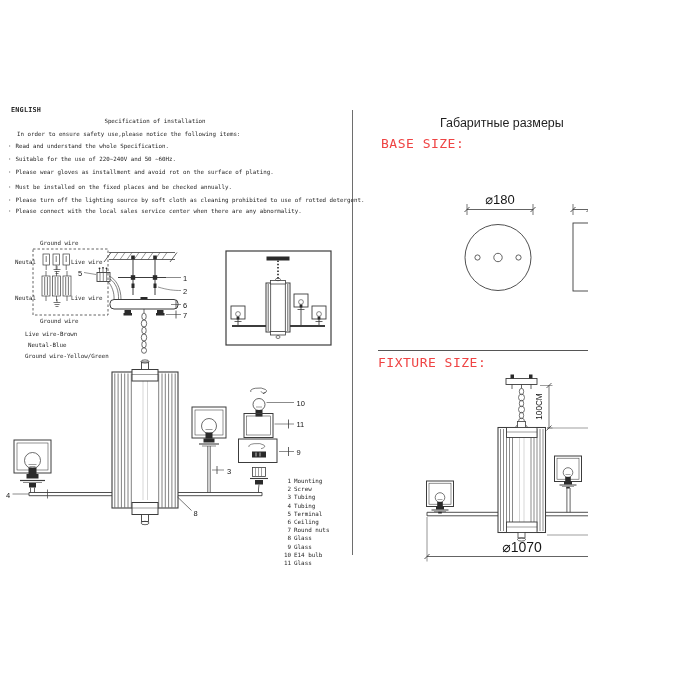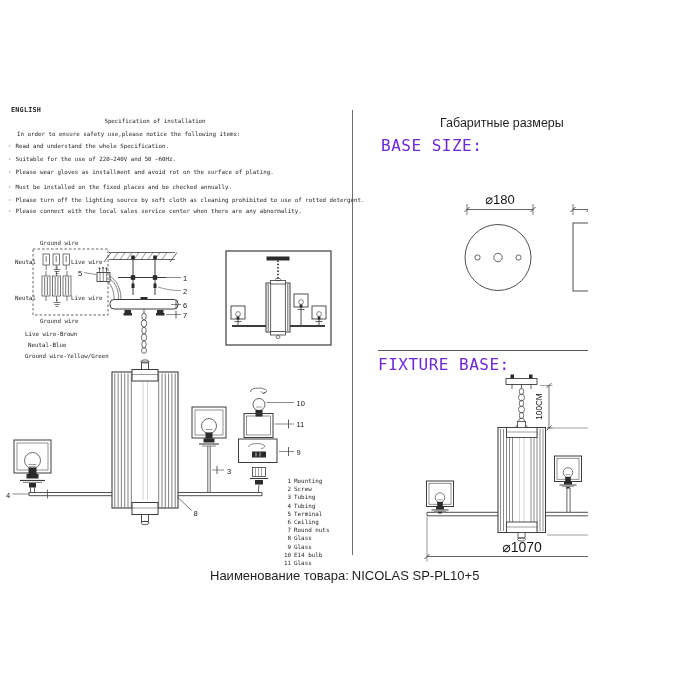"BASE SIZE:" .heading { color: #6d28d9 -> #ef4444; font-size: 16px -> 13px }
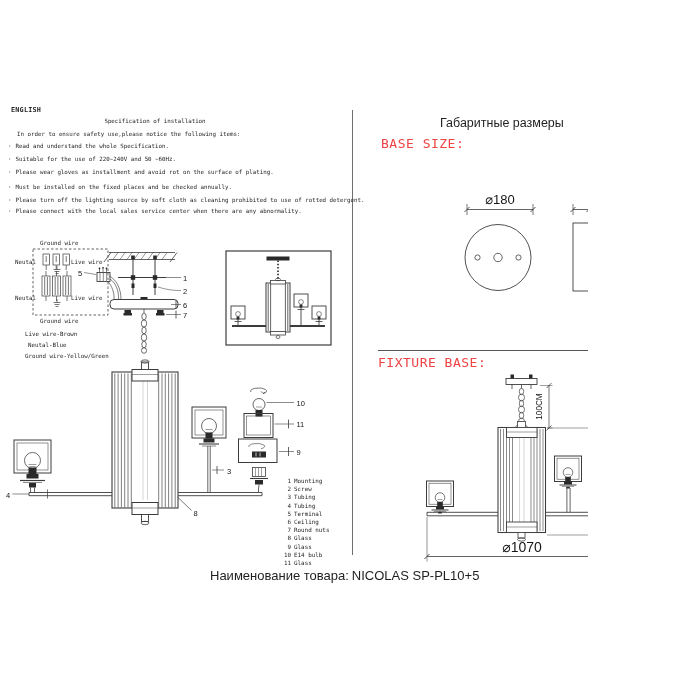"FIXTURE BASE:" div.abs { text: BASE -> SIZE }
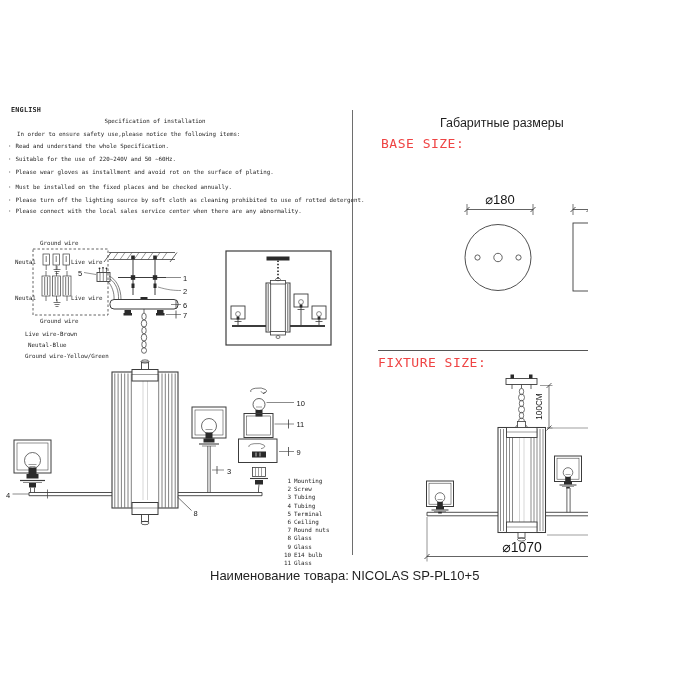"Наименование товара: NICOLAS SP-PL10+5" div.abs { html: <div> <span>Наименование товара:</span><span>NICOLAS SP-PL10+5</span> </div> -> none }
